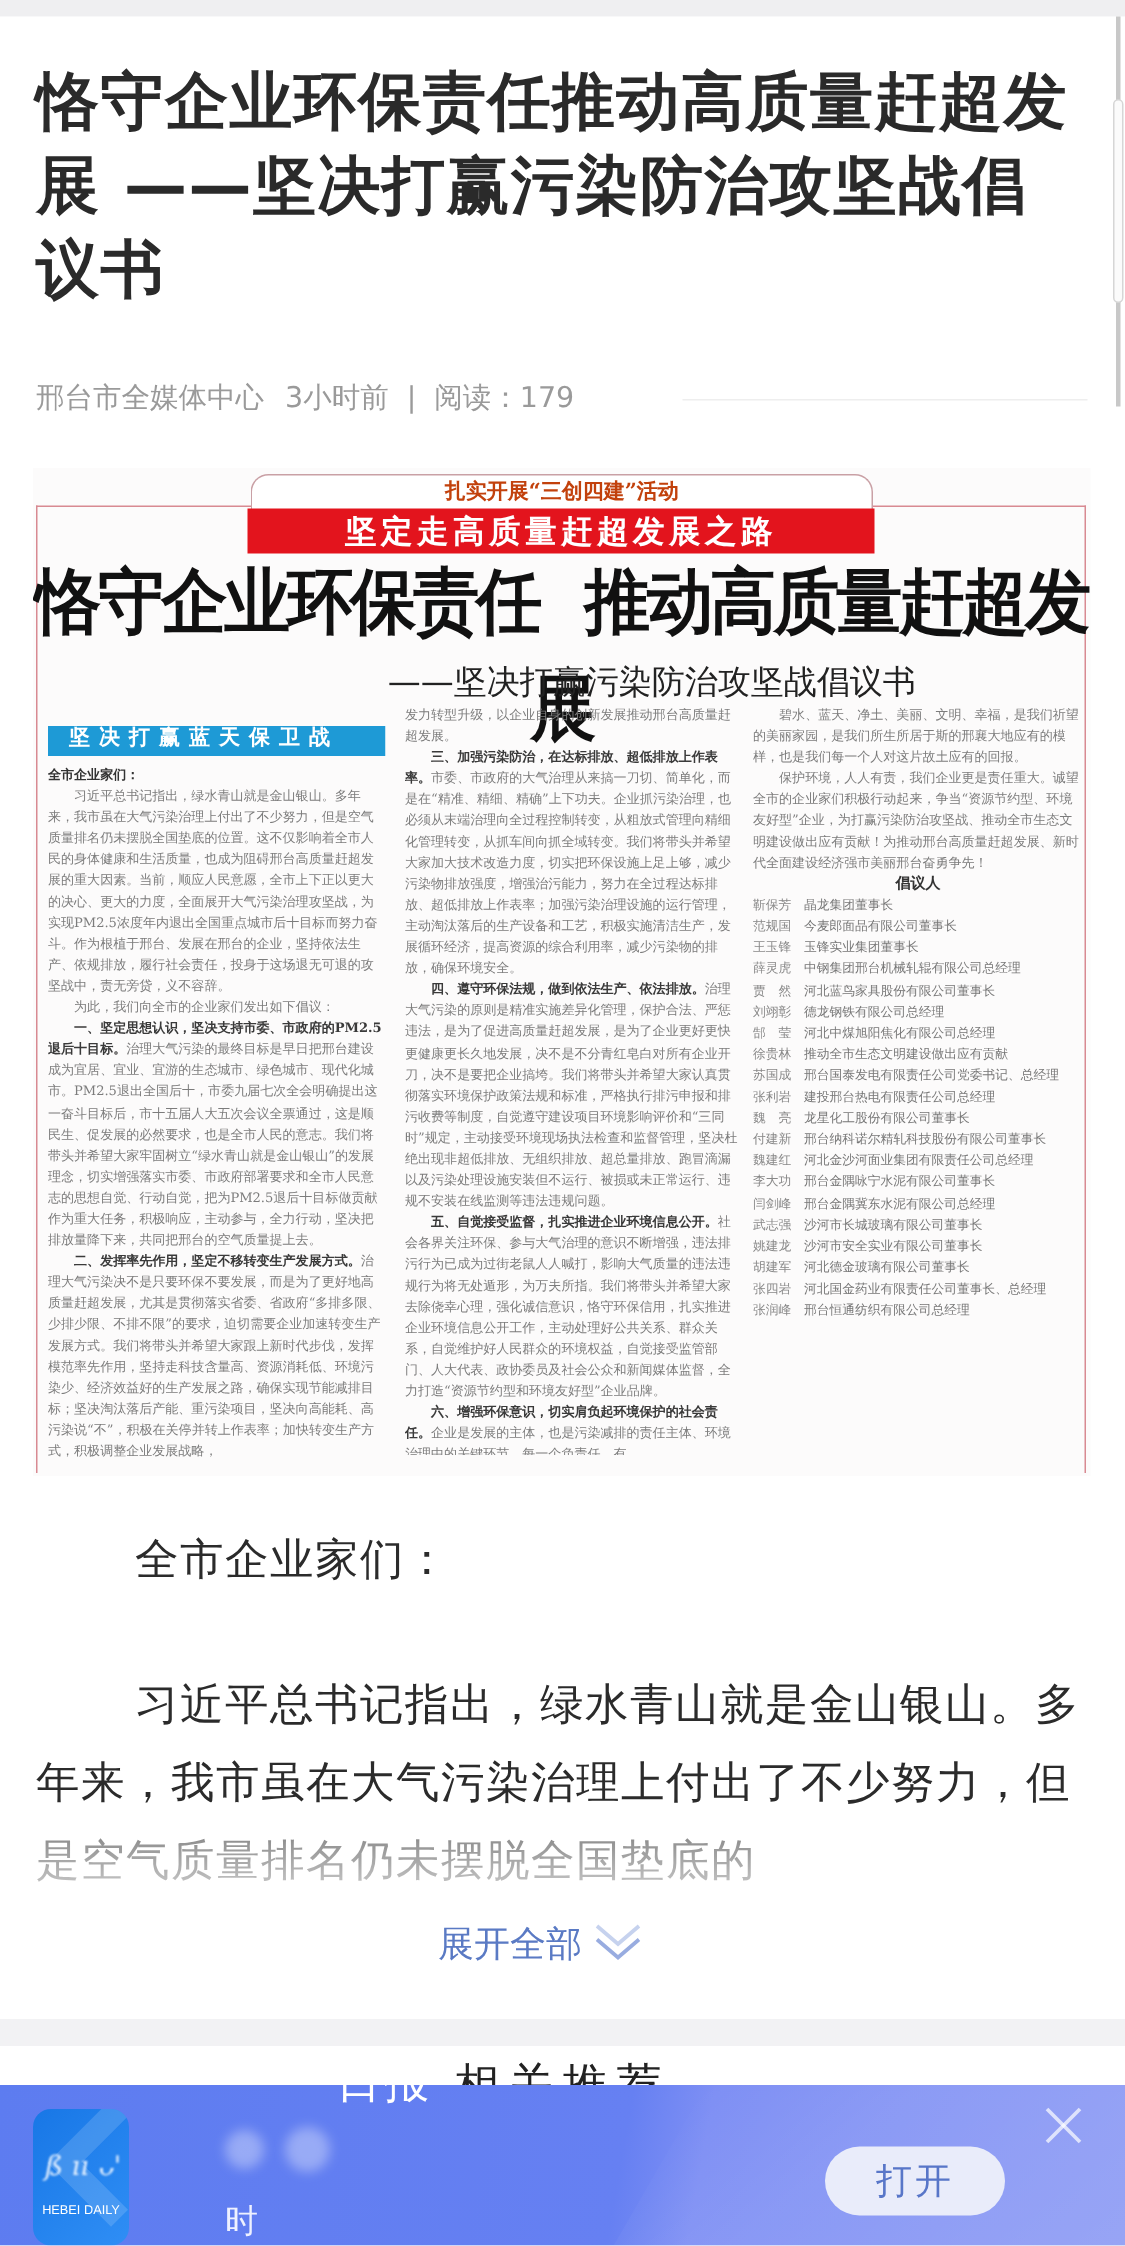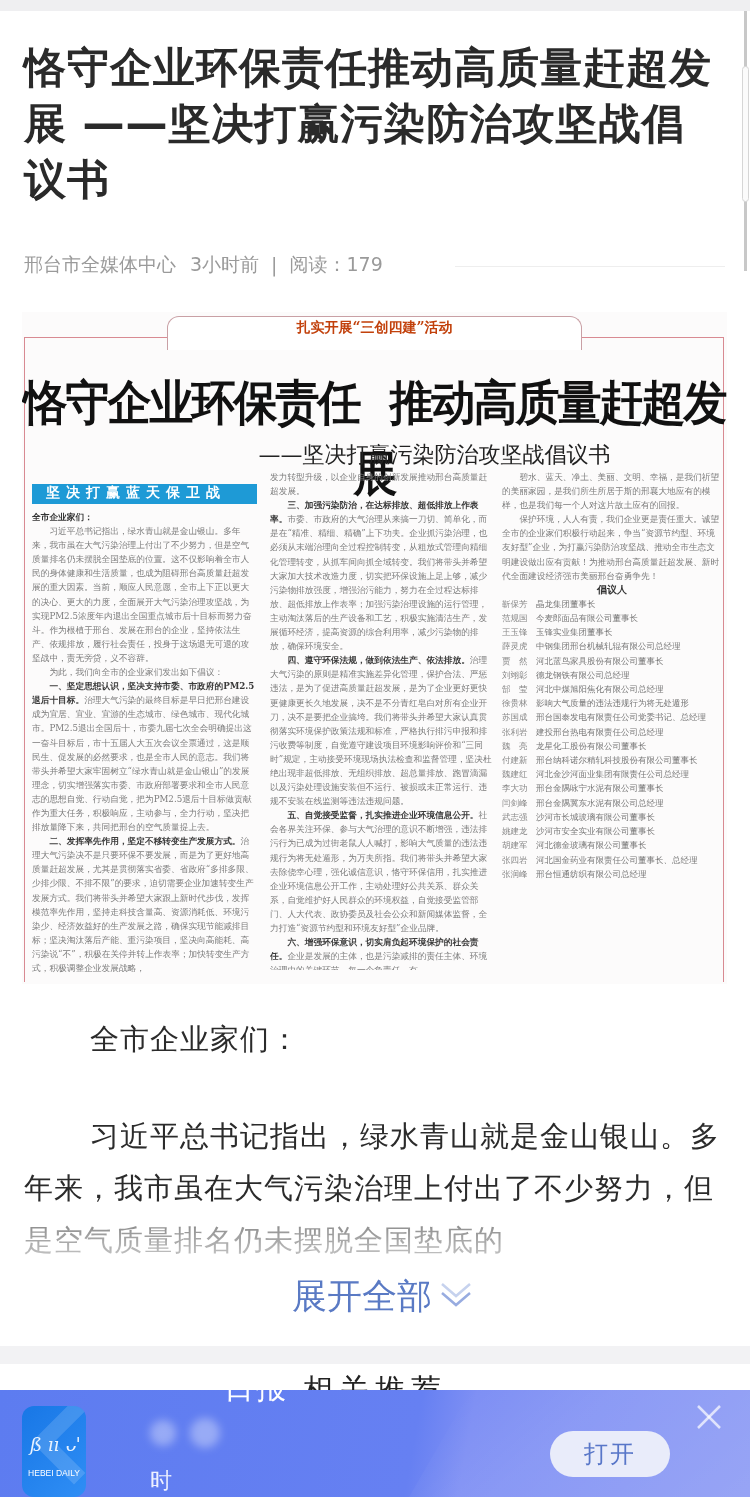"坚定走高质量赶超发展之路" div.np-banner { html: none -> <div>坚定走高质量赶超发展之路</div> }
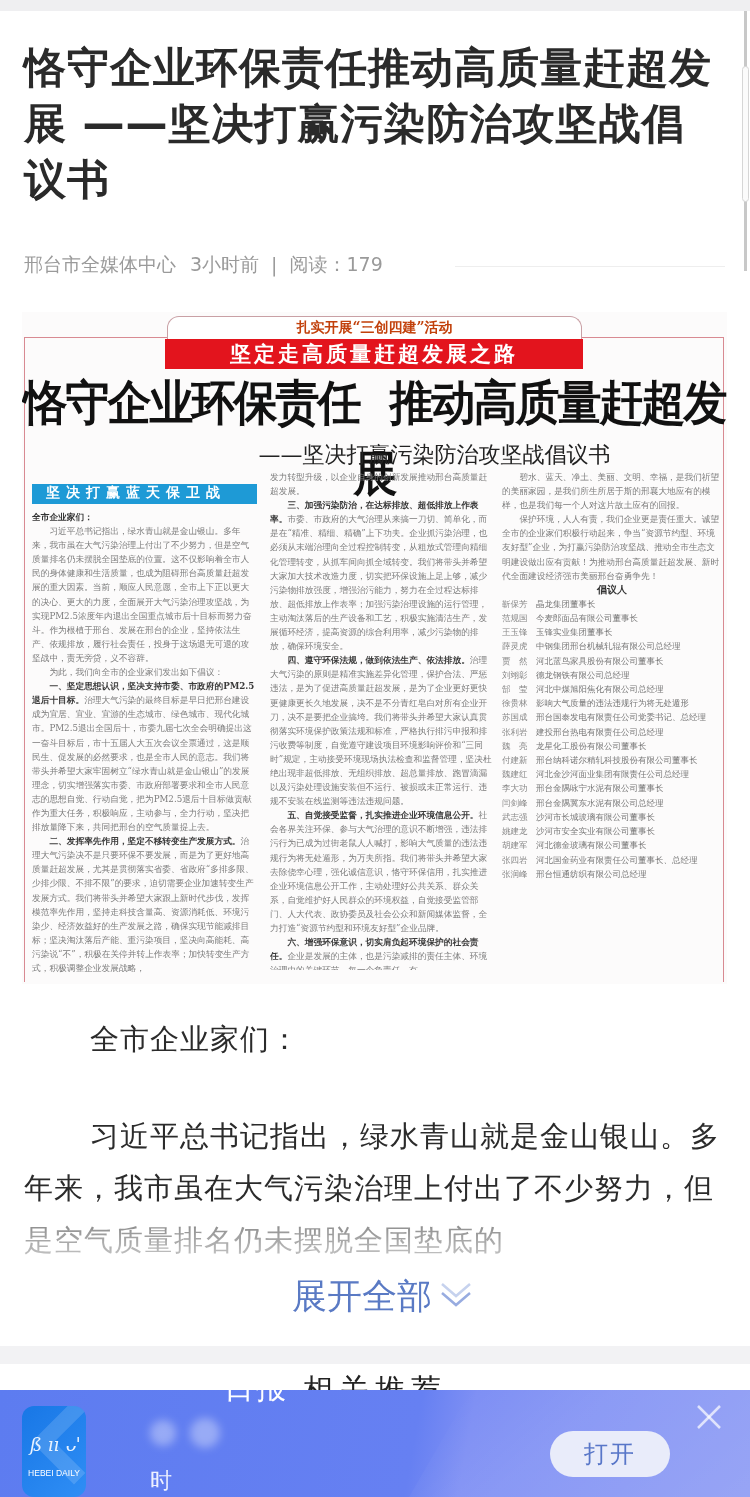"影响大气质量的违法违规行为将无处遁形" span.tl { text: 影响大气质量的违法违规行为将无处遁形 -> 推动全市生态文明建设做出应有贡献 }
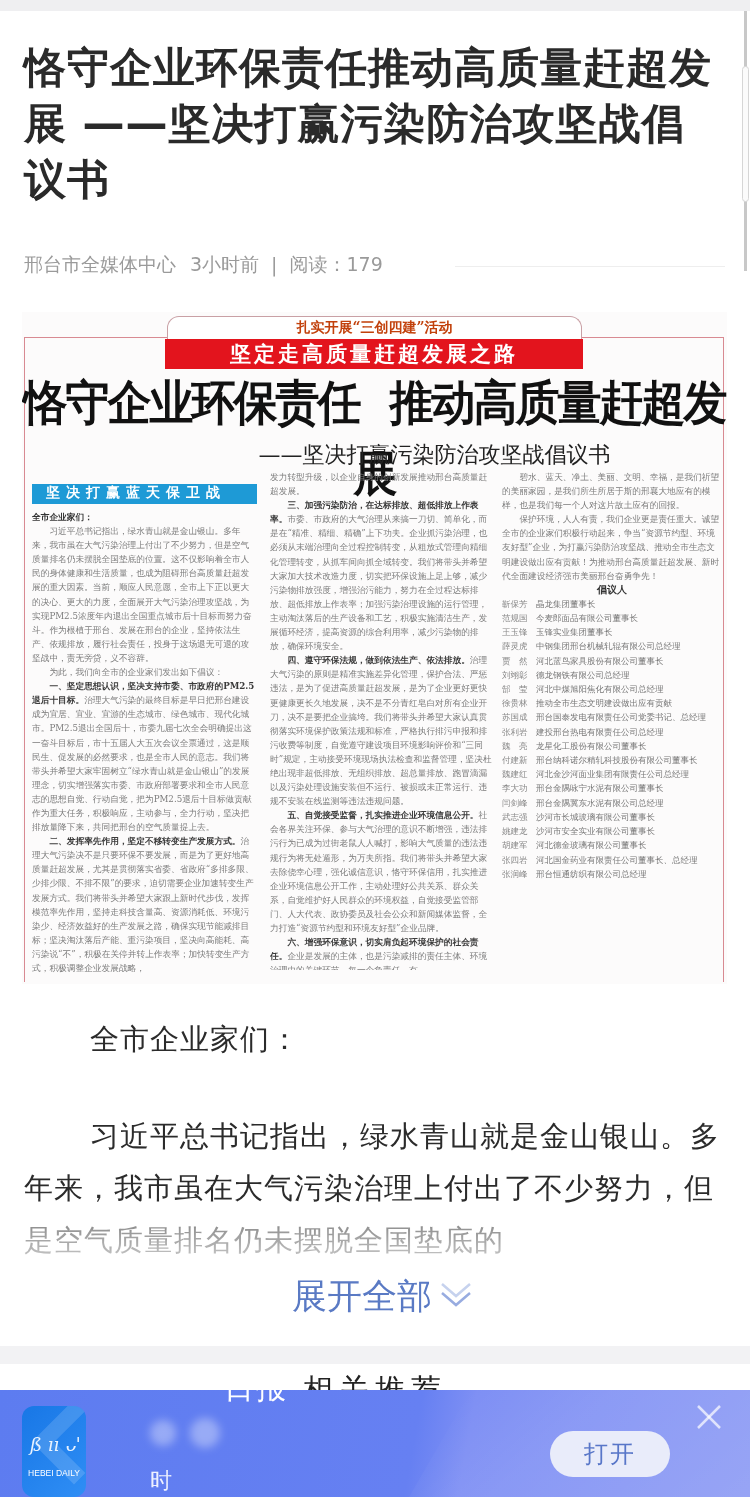"展开全部" .expand { font-size: 35px -> 24px }
